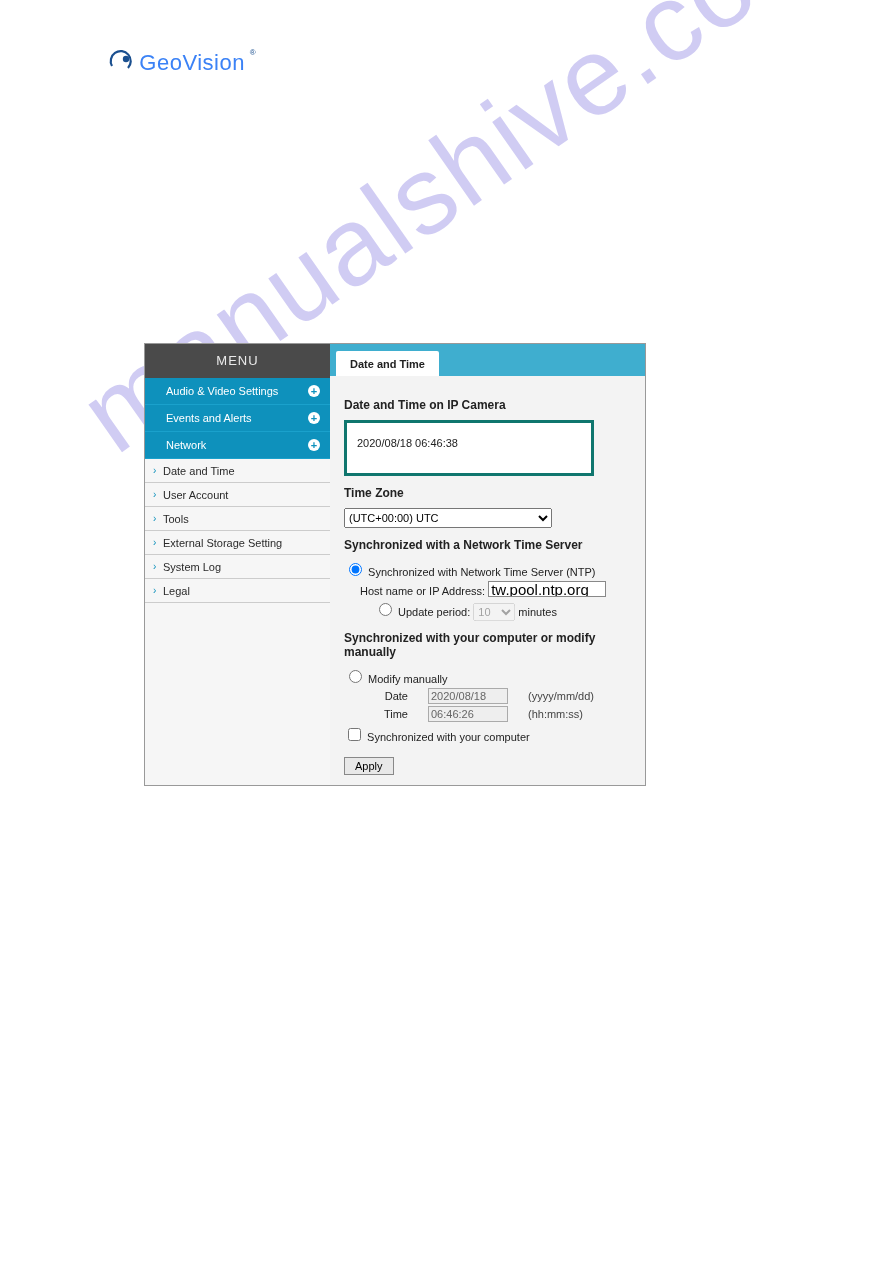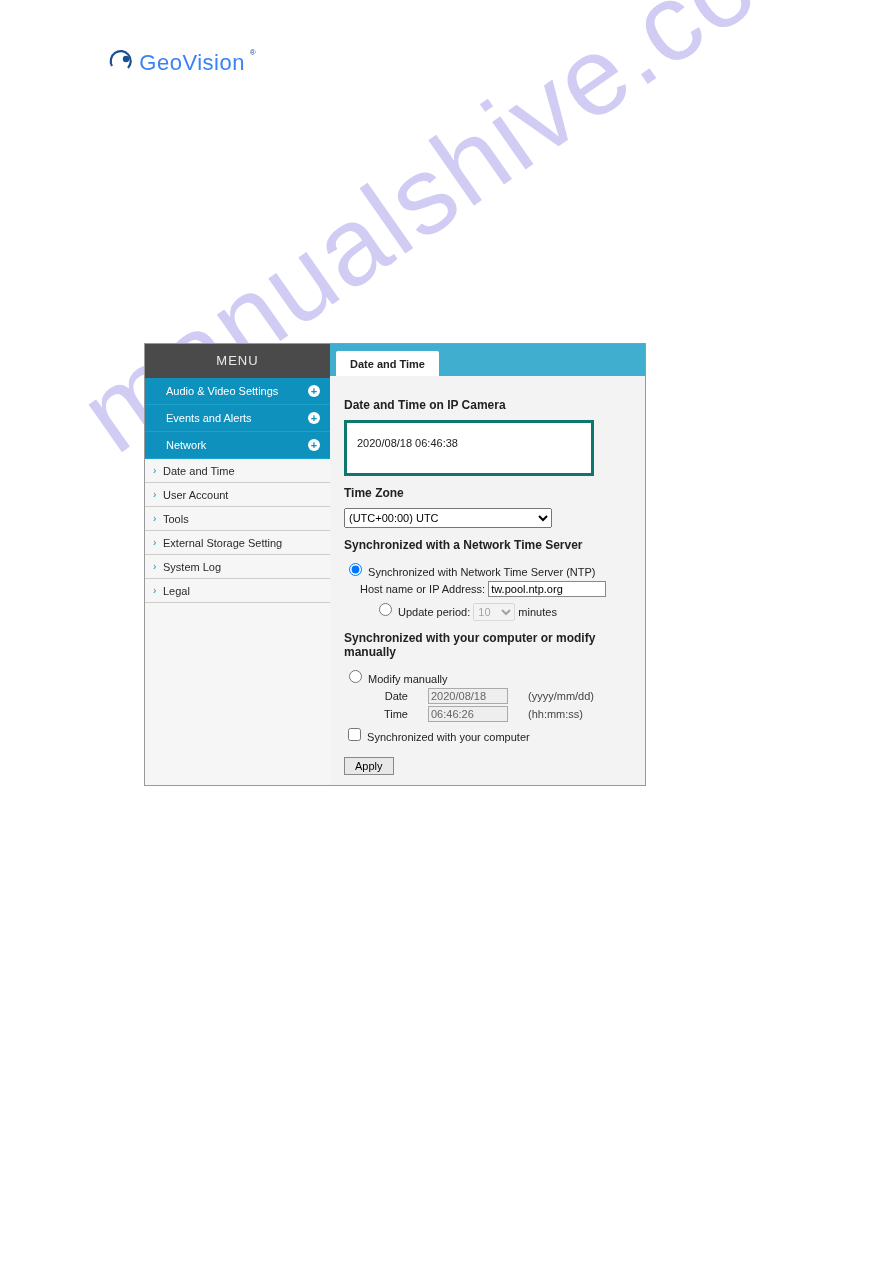"tw.pool.ntp.org" input[type="text"].host { font-size: 11px -> 15px }
